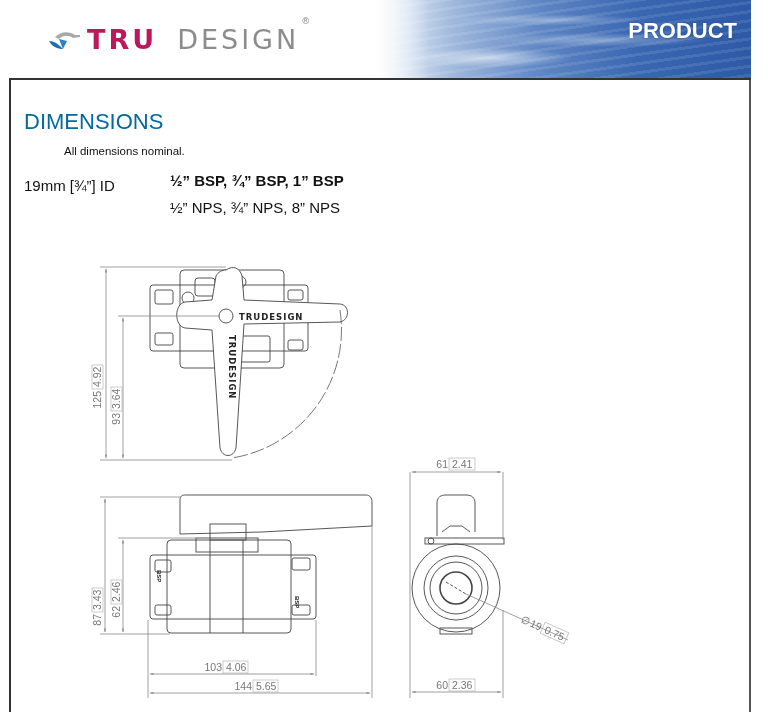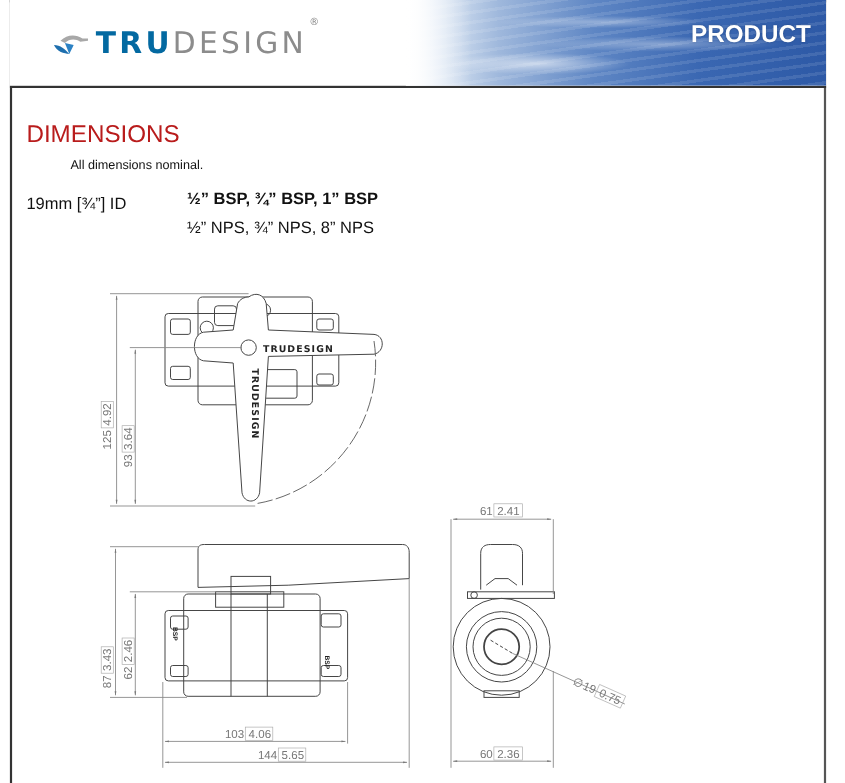"TRU" .logo-tru { color: #0369a1 -> #be185d }
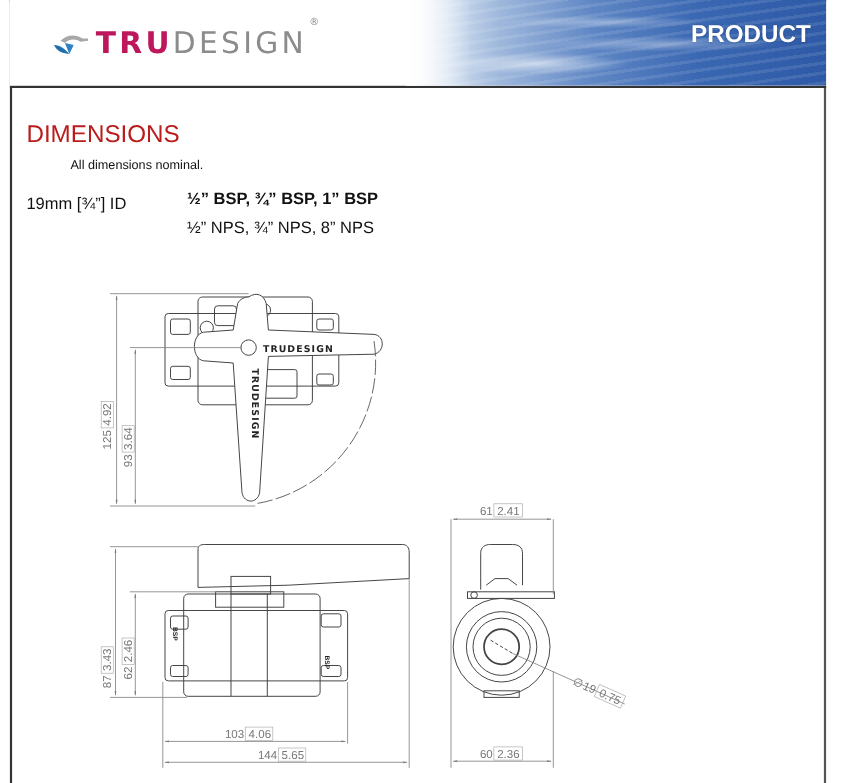"DESIGN" .logo-design { margin-left: none -> 20px }
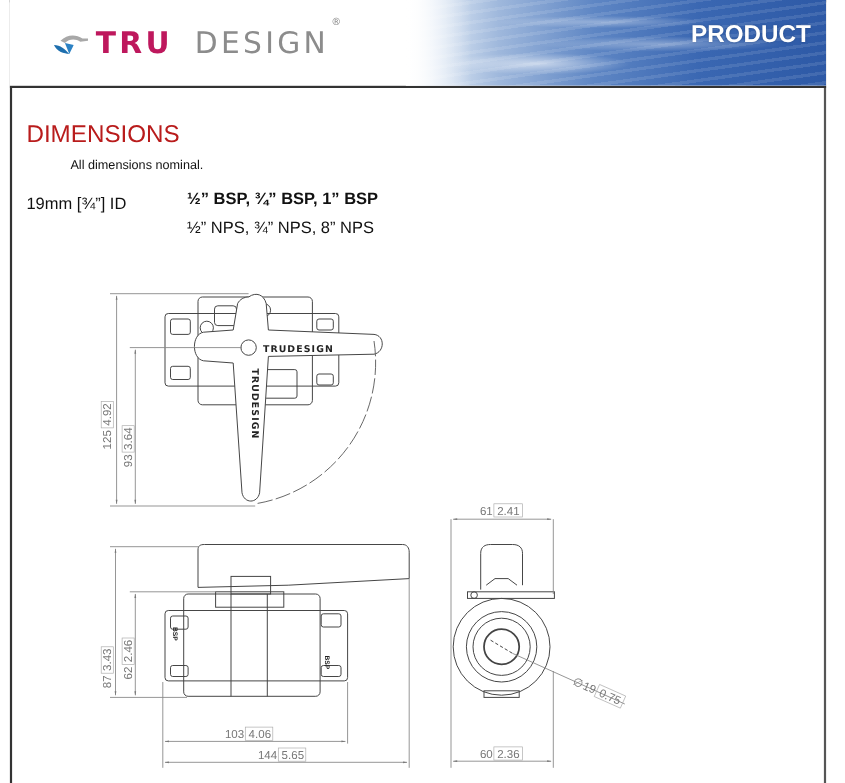"DIMENSIONS" .h1 { color: #b91c1c -> #0369a1 }
